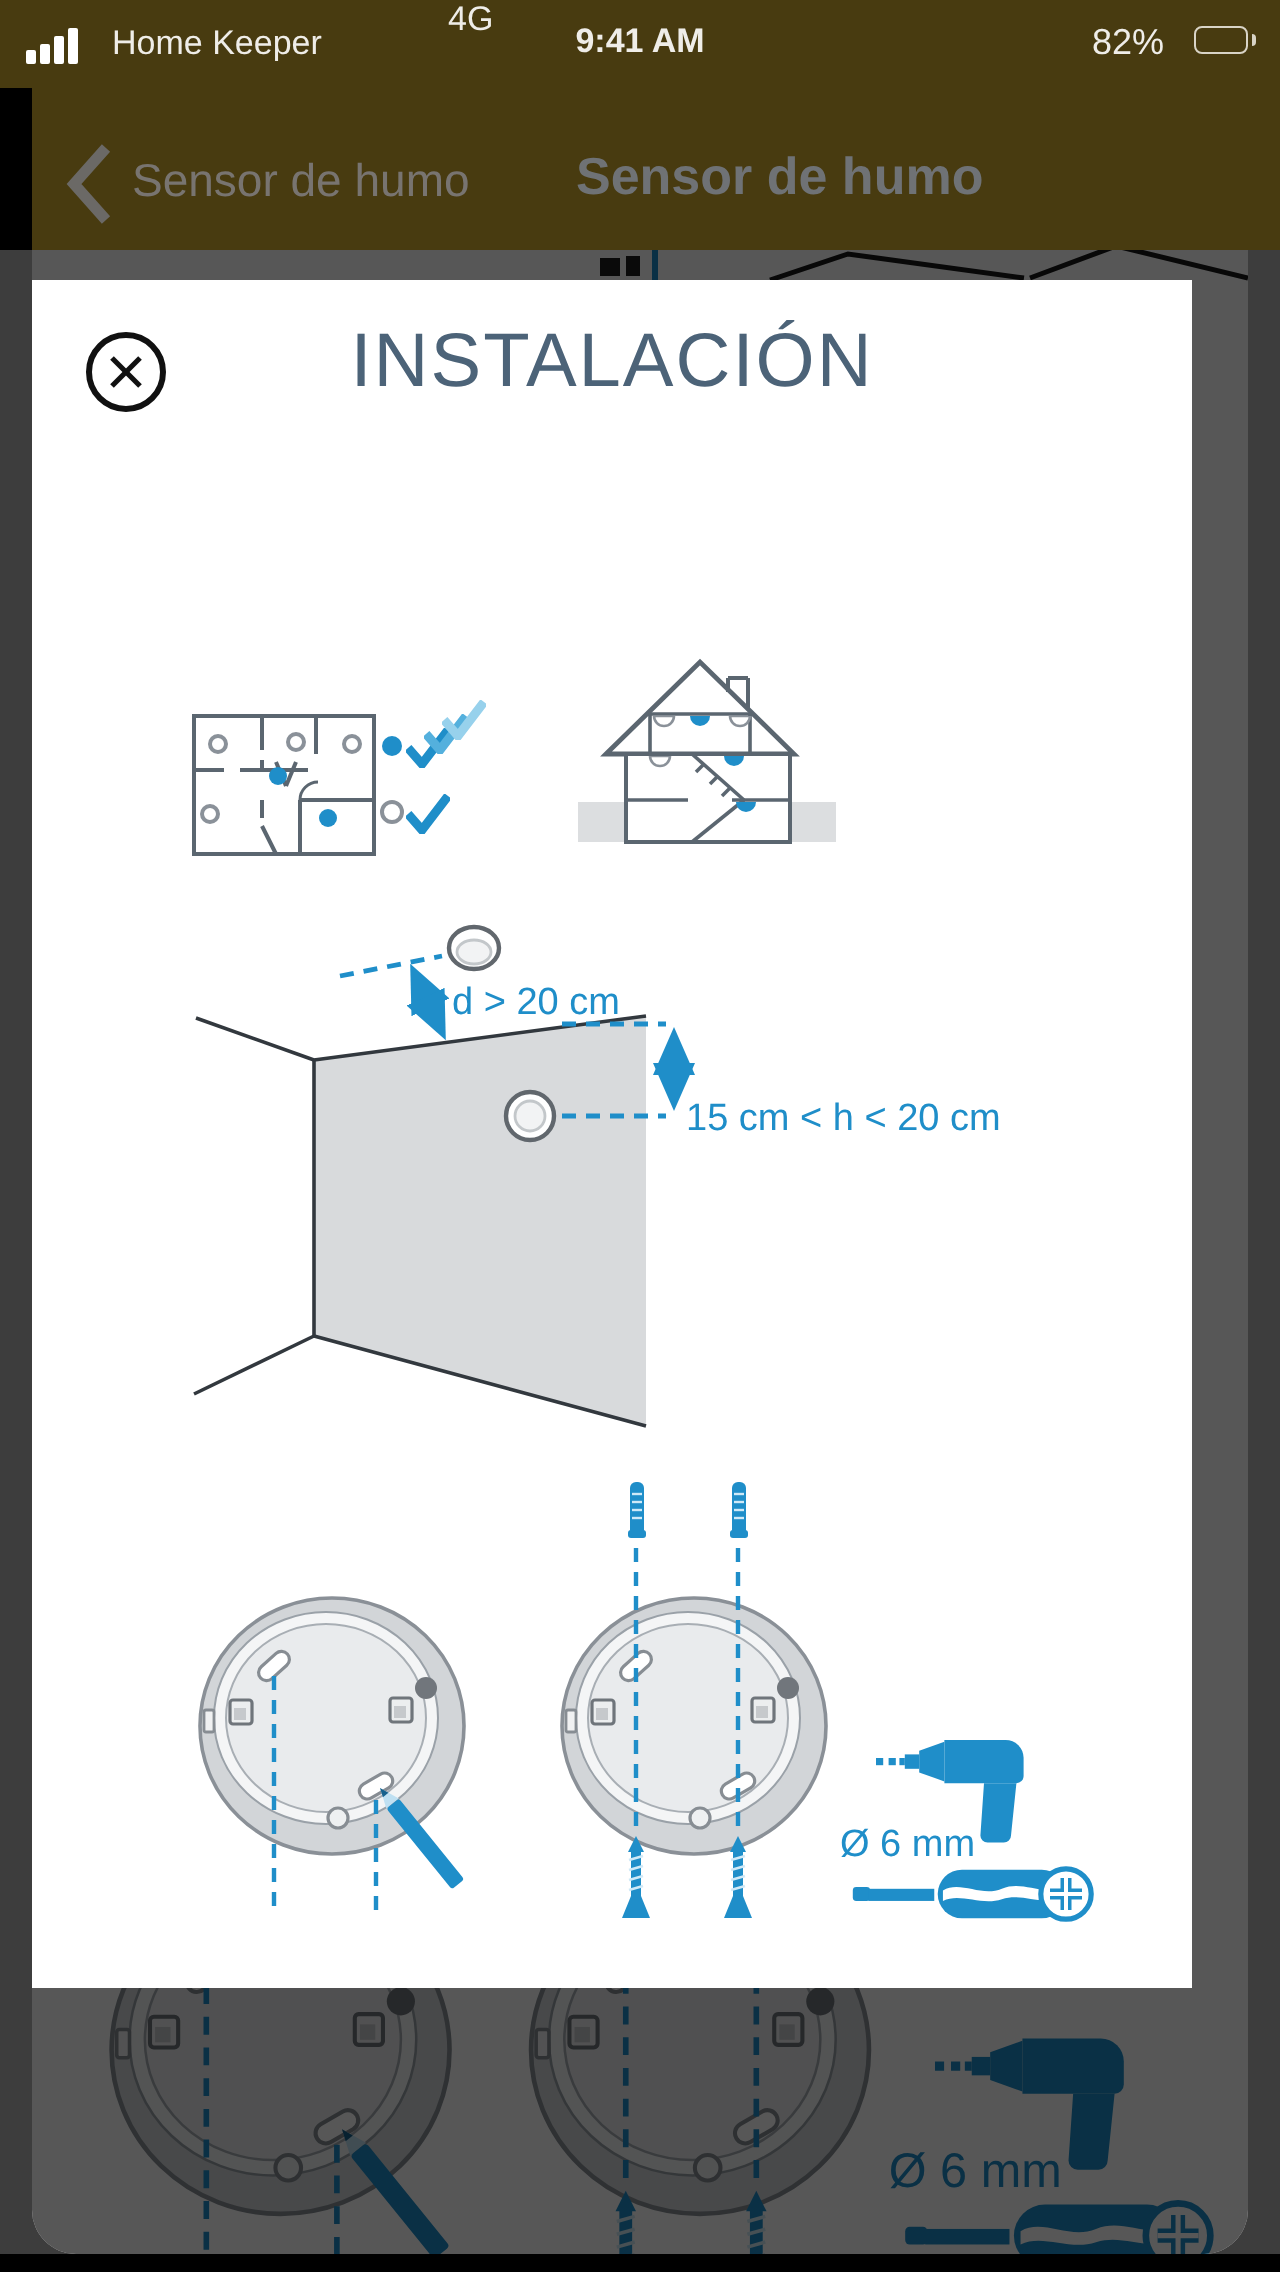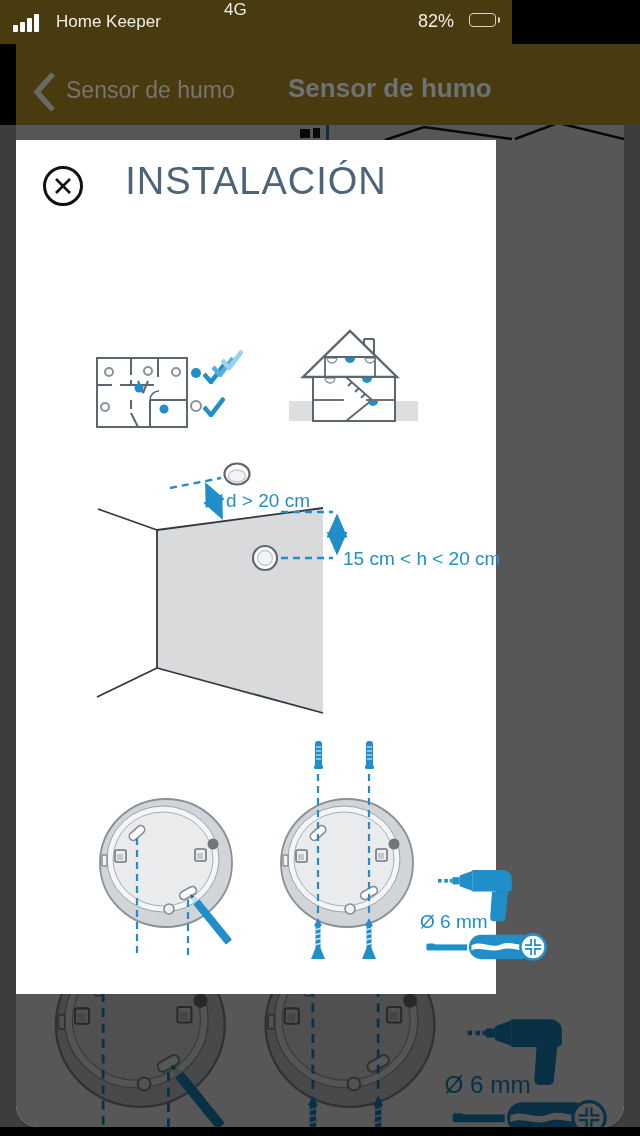"Home Keeper" .status-bar { width: 512px -> 640px }
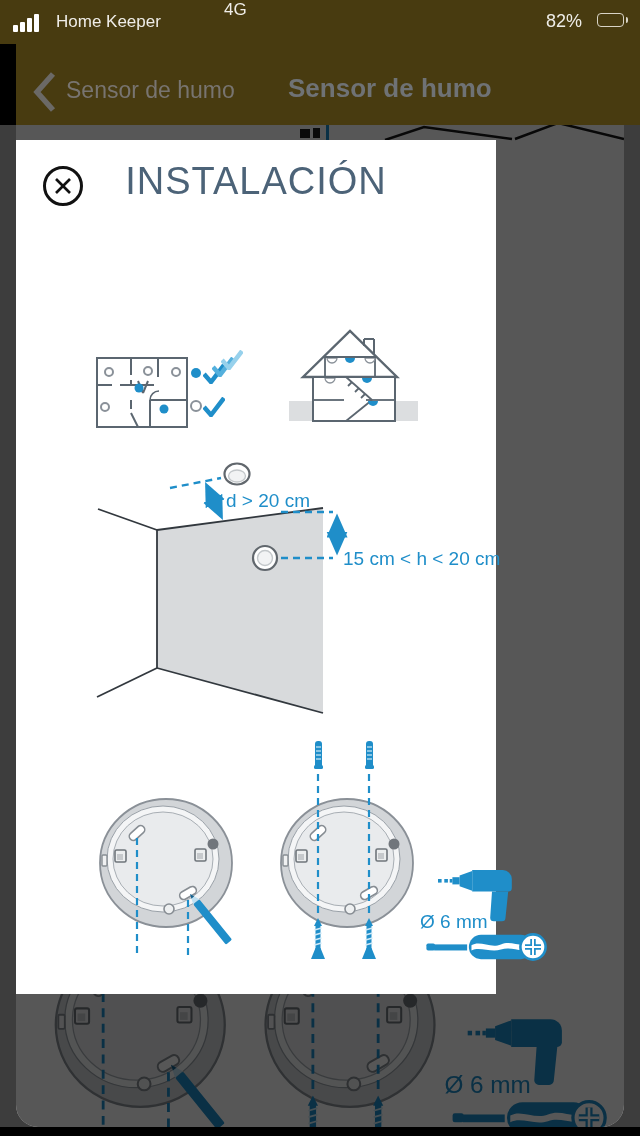"9:41 AM" span.abs { html: none -> <span>9:41 AM</span> }
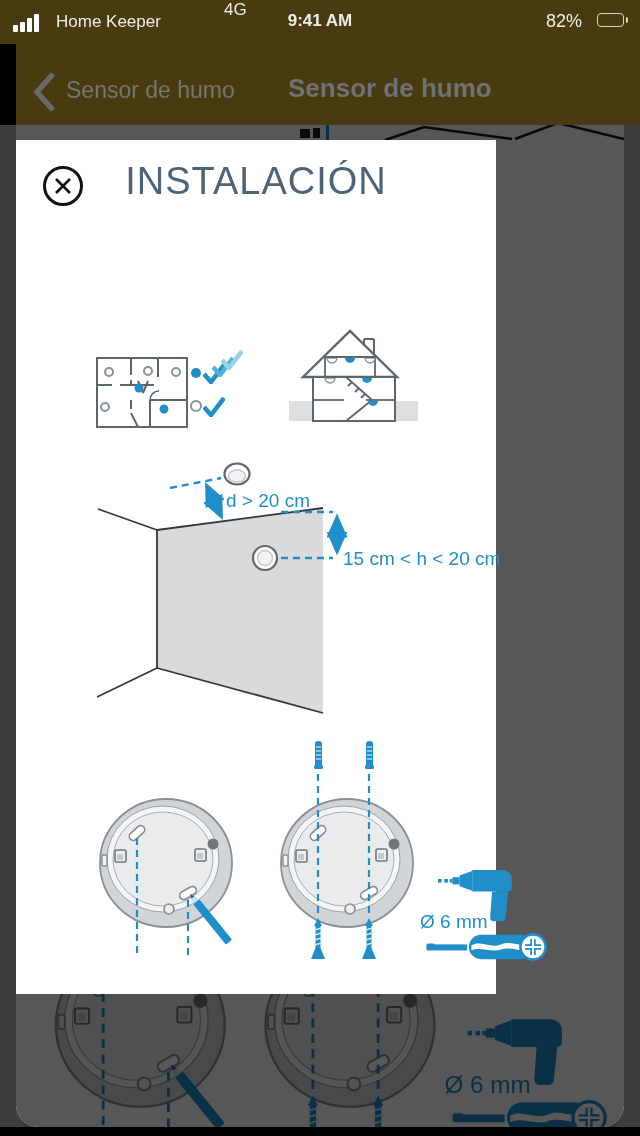"INSTALACIÓN" .modal { width: 480px -> 580px }
